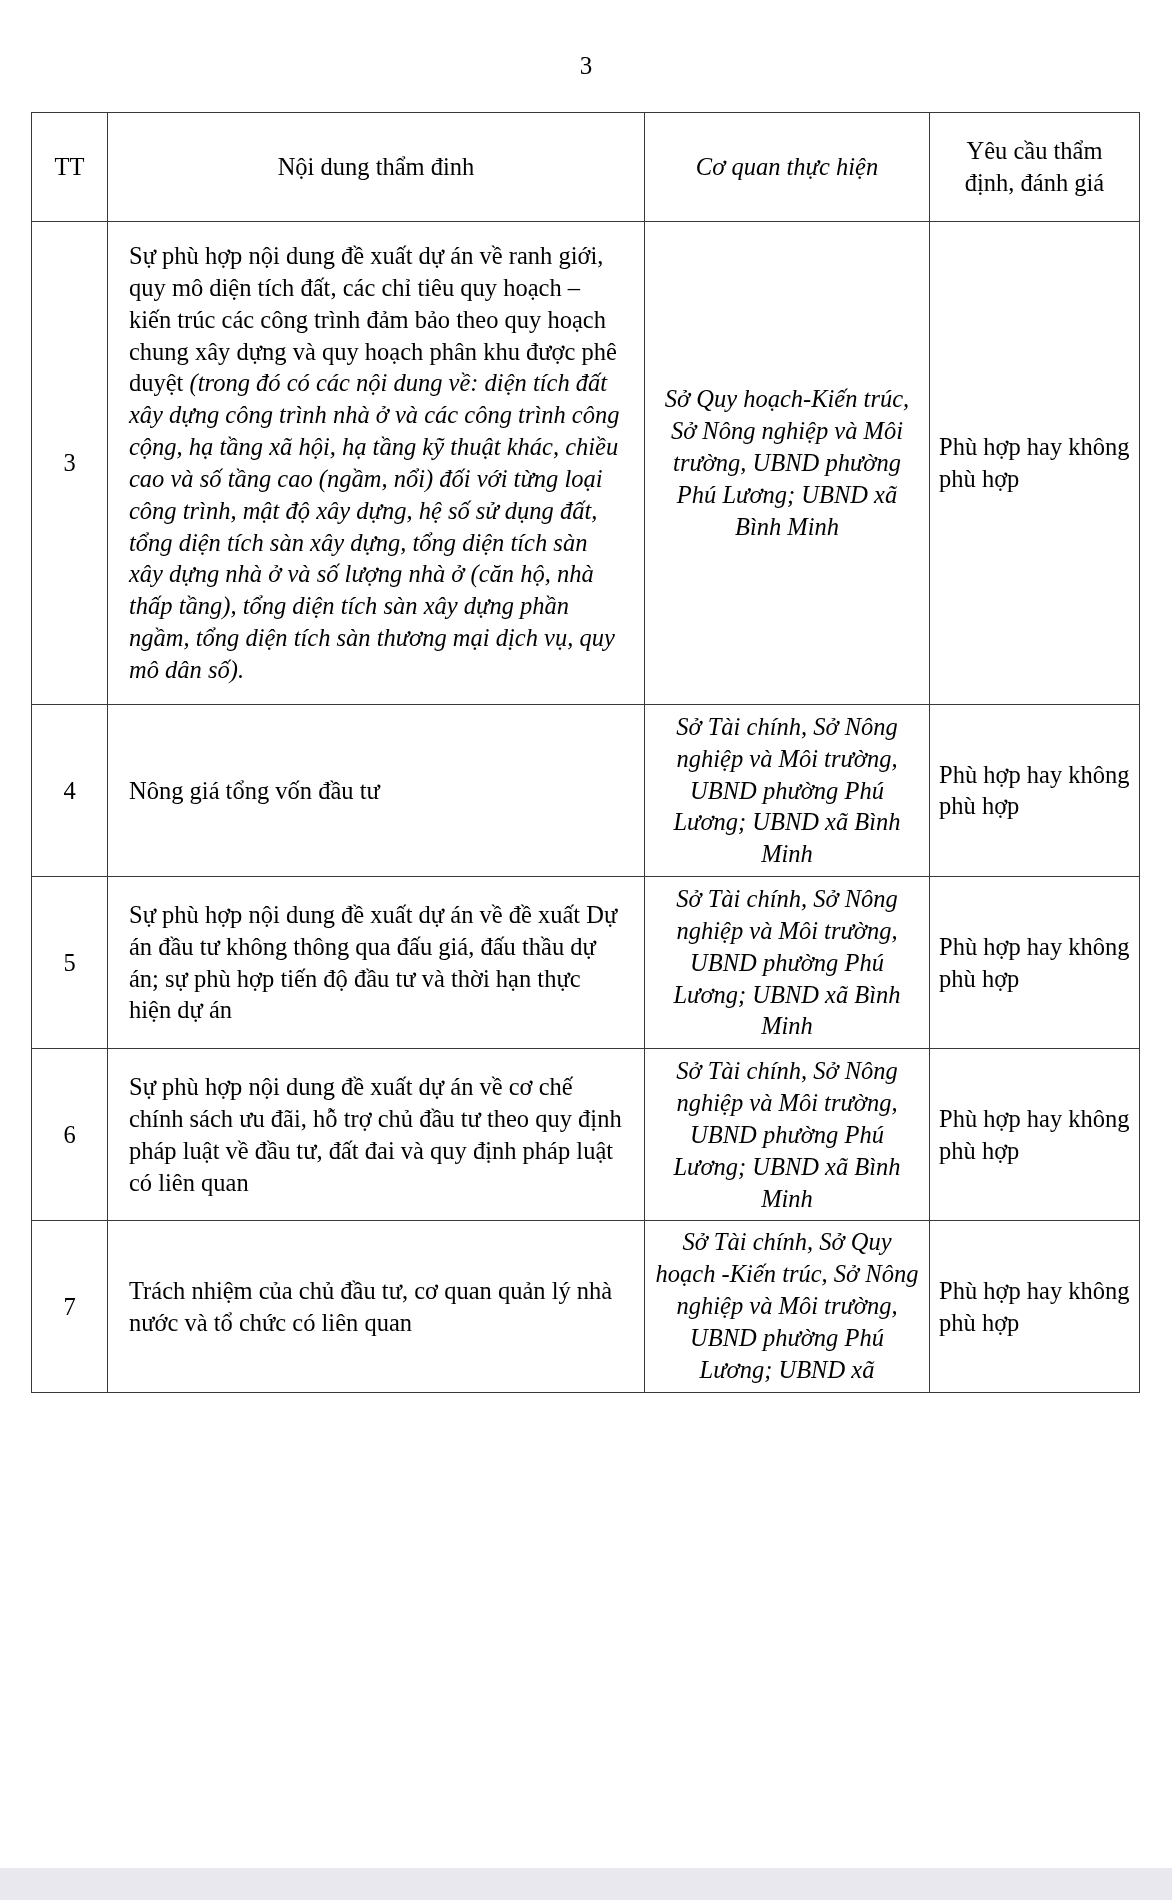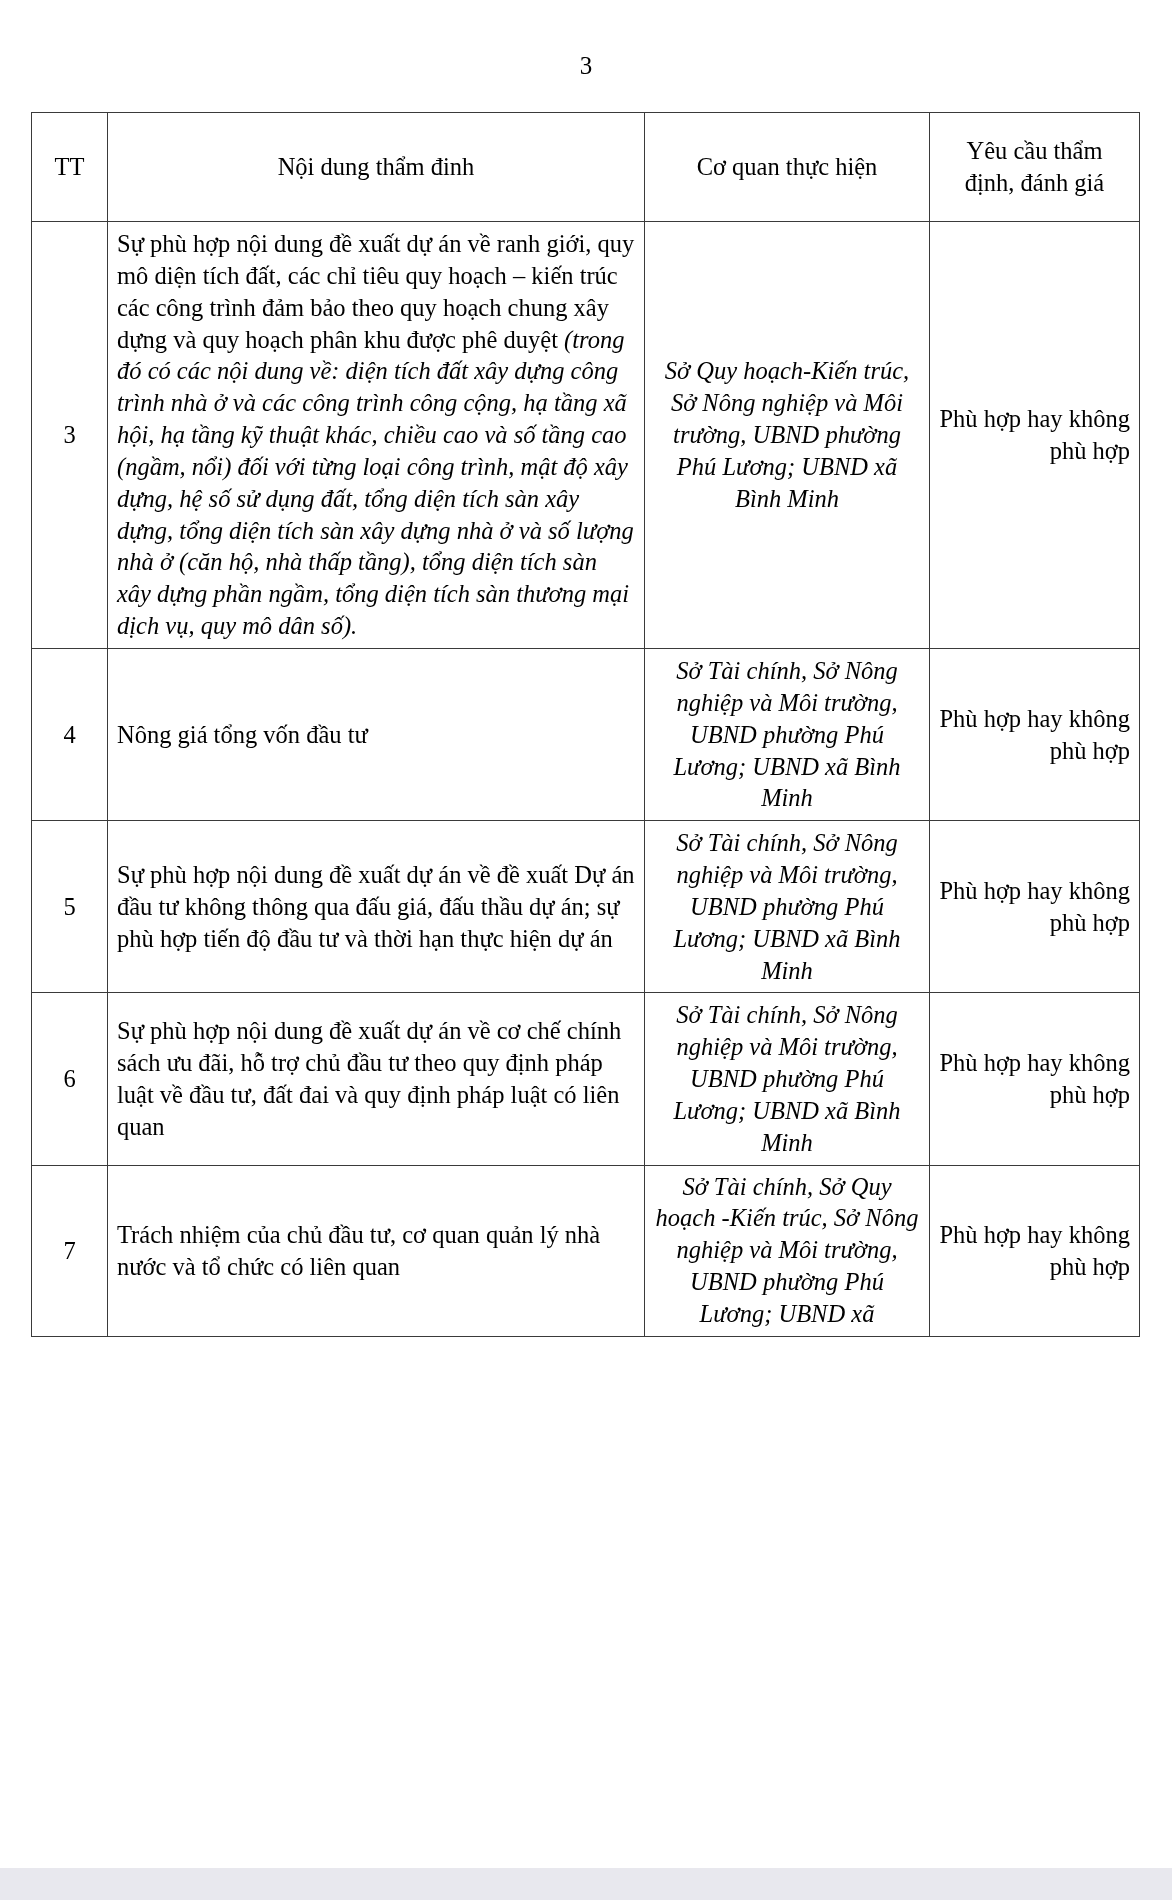"Cơ quan thực hiện" th.h-agency { font-style: none -> italic }
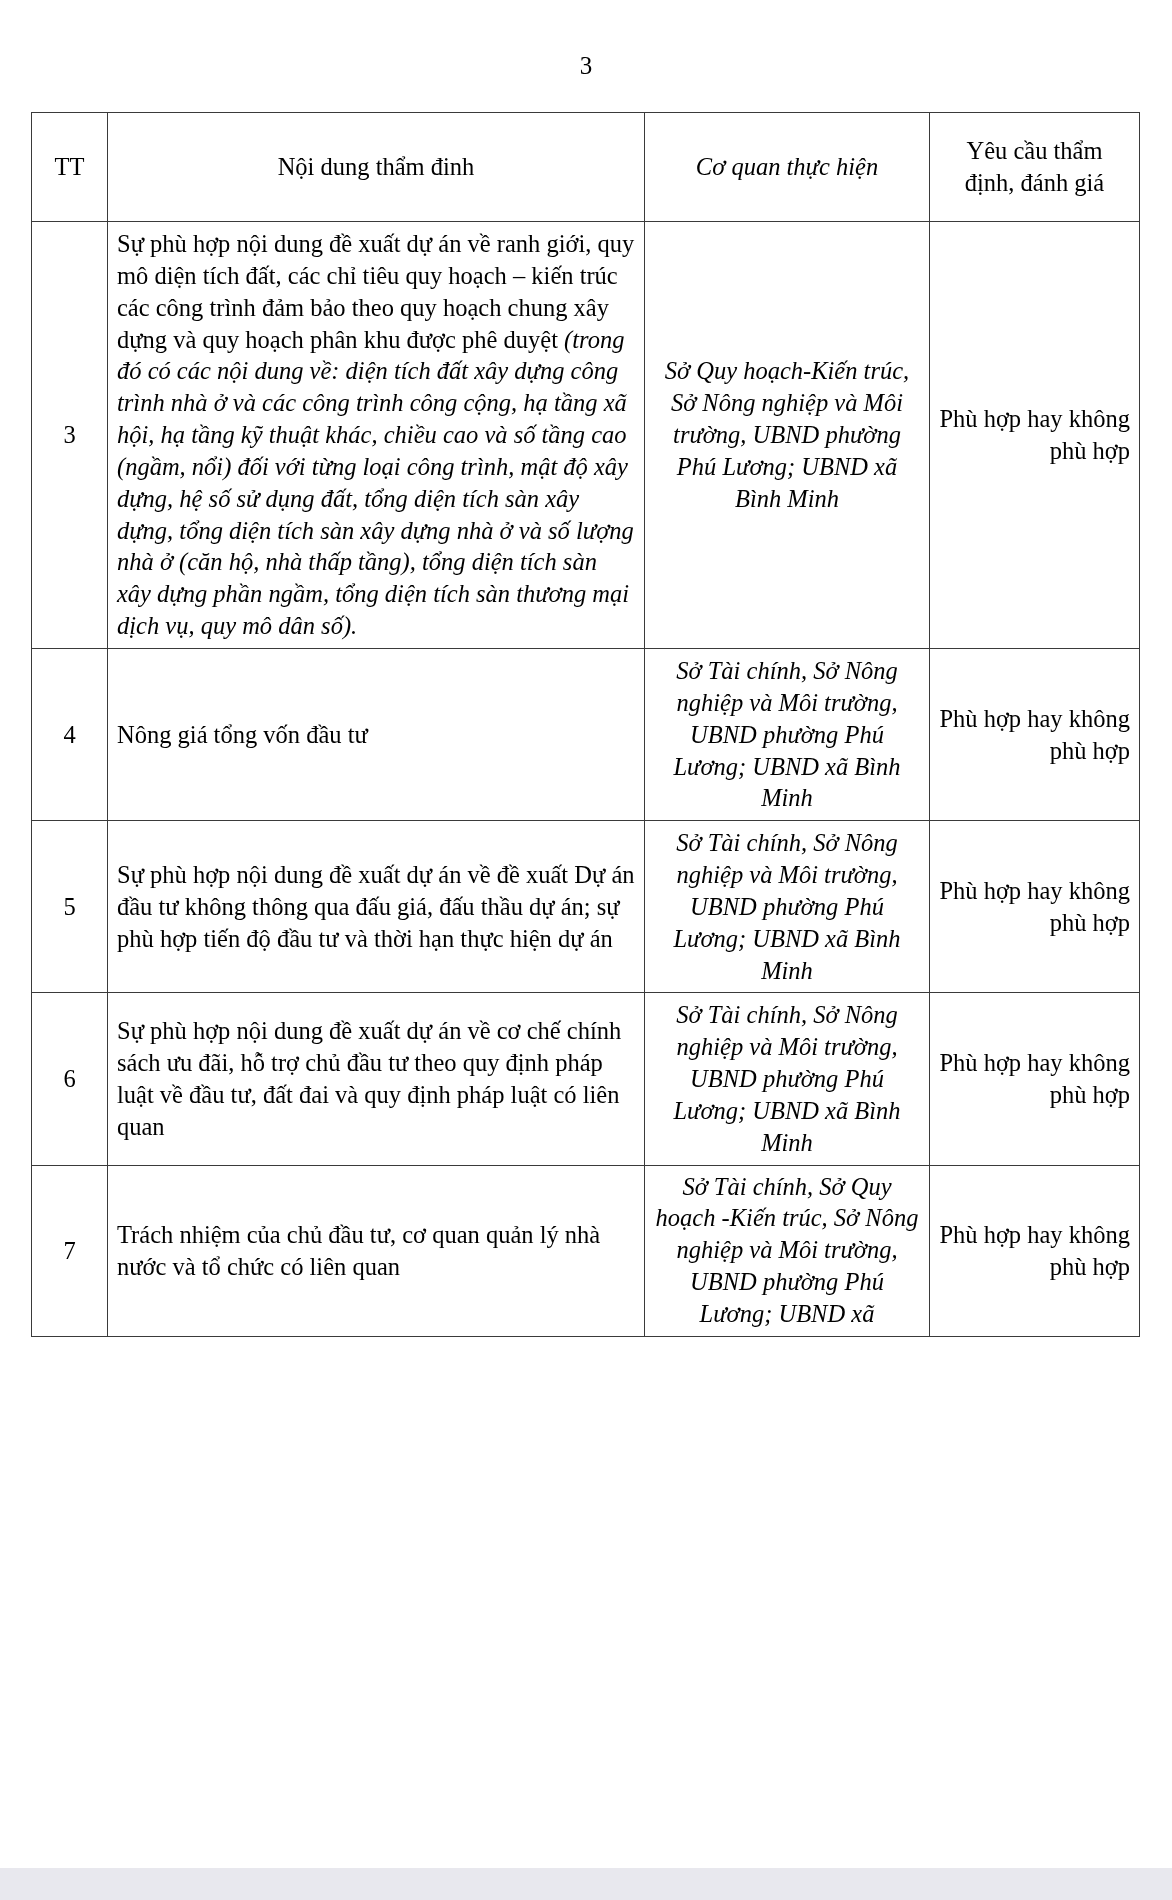"Sự phù hợp nội dung" td.cell-content .para { margin: 0 -> 12px }
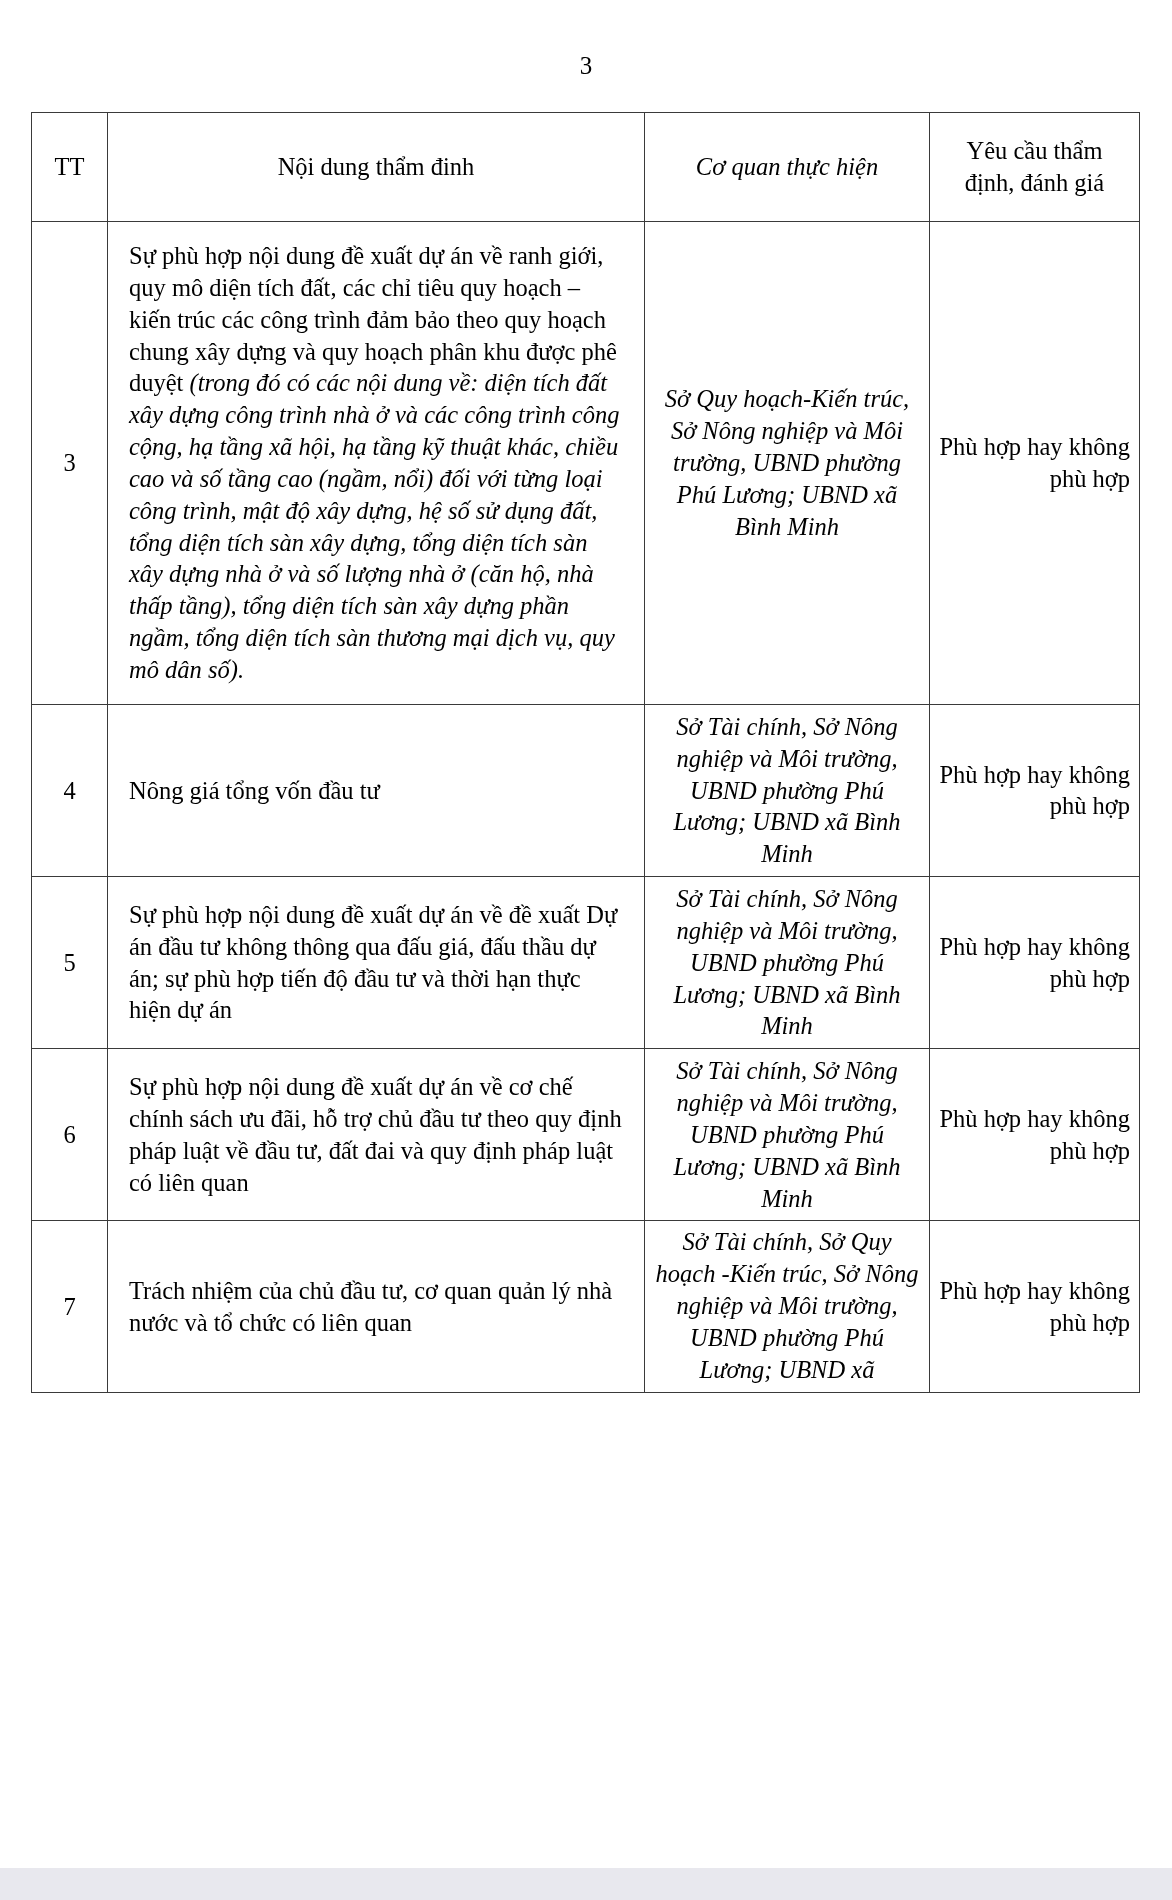"Phù hợp hay không phù" td.cell-req { text-align: right -> left }
